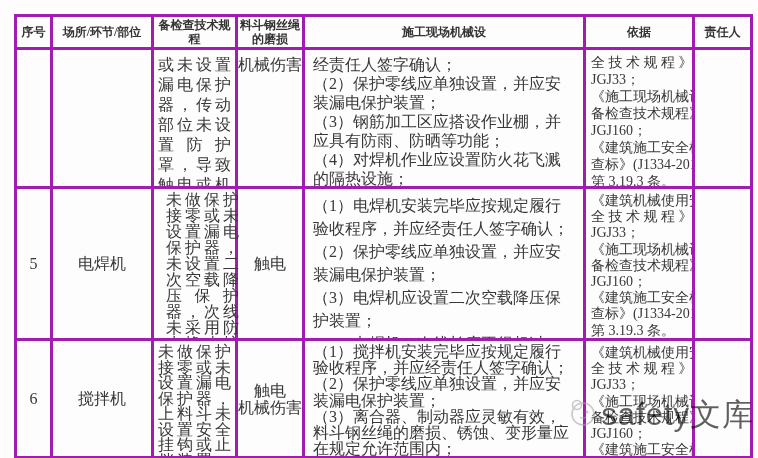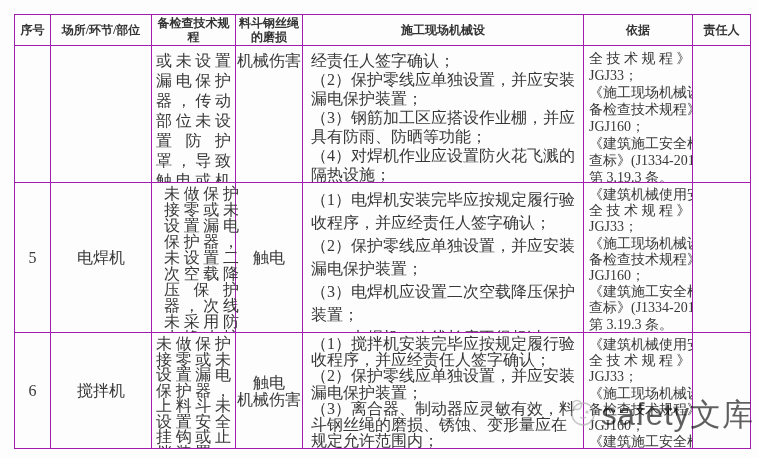"序号" table.doc th, table.doc td { border: 1px solid #a21caf -> 3px solid #a21caf }
